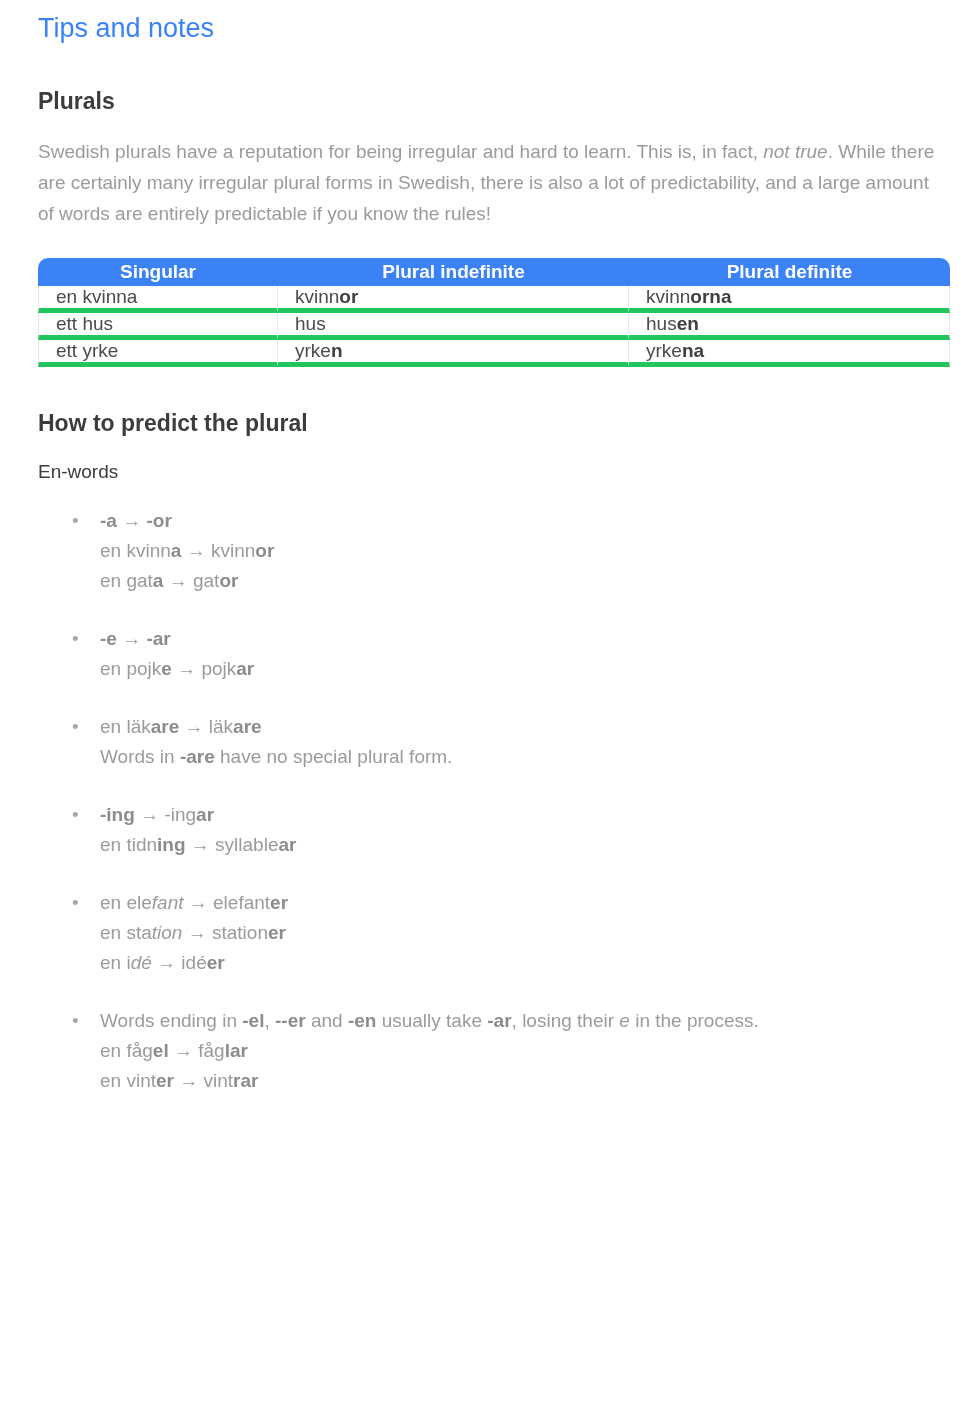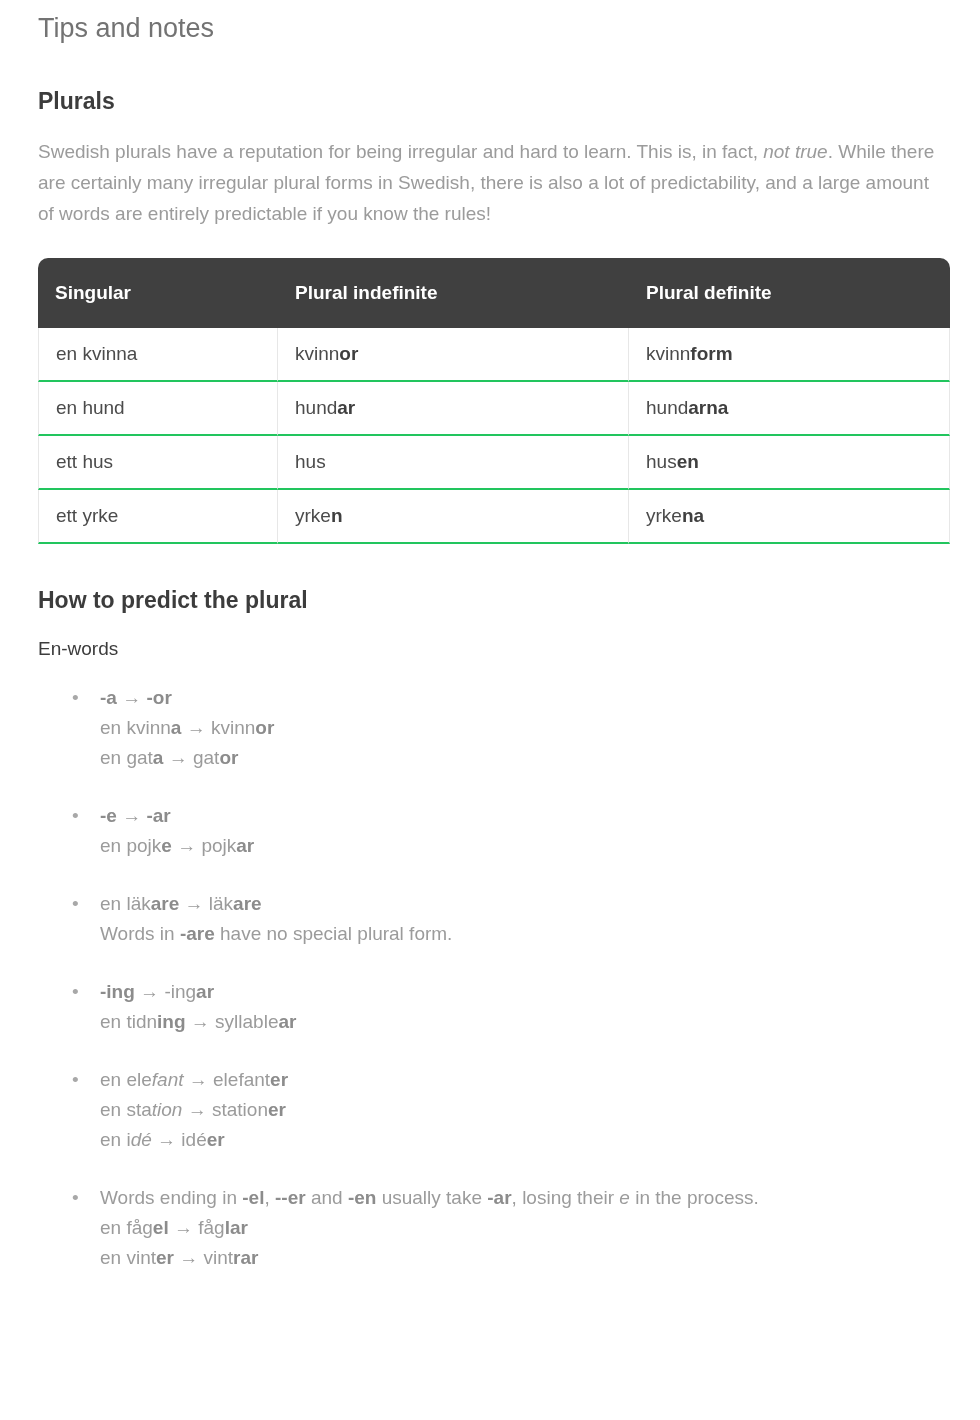"Tips and notes" .page-title { color: #737373 -> #3b82f6 }
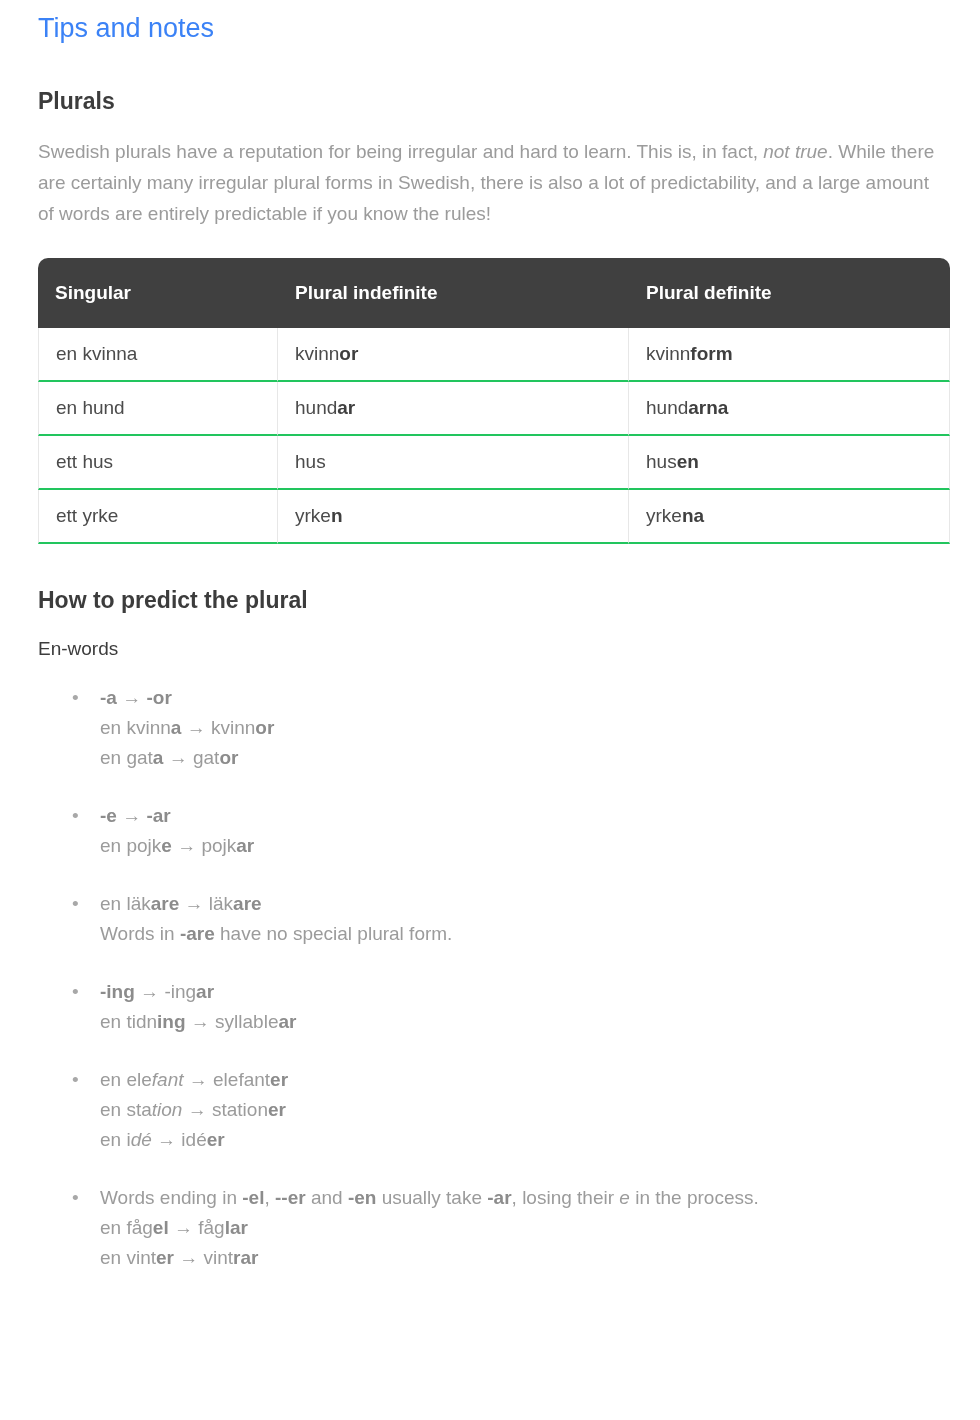"Singular" .plural-table th { background: #404040 -> #3b82f6; padding: 24px 17px -> 3px 17px; text-align: left -> center }
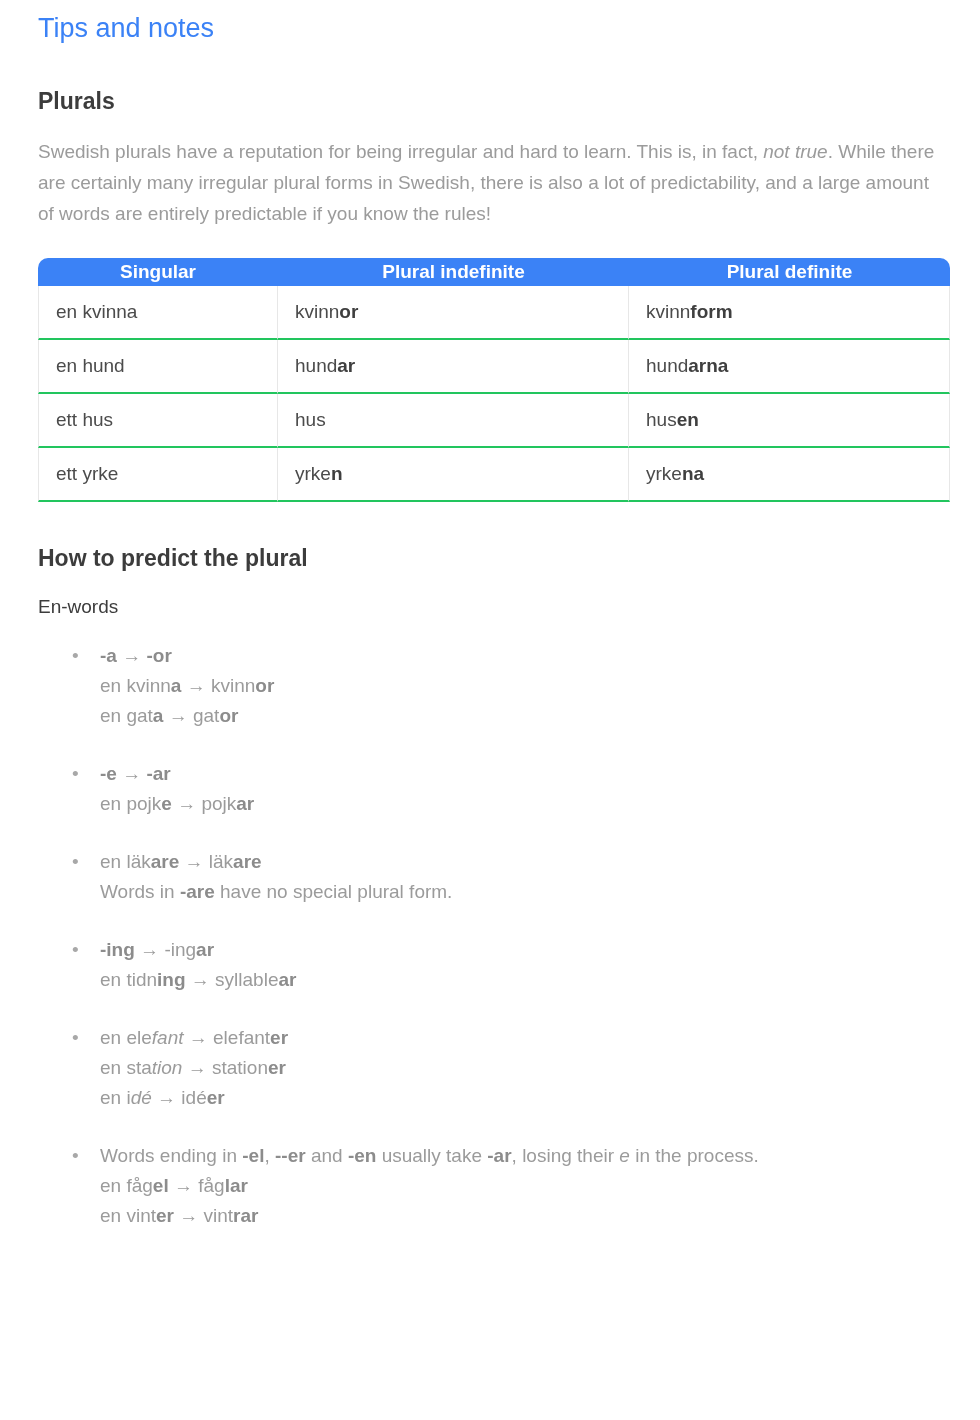"en kvinna" .plural-table td { border-bottom: 2px solid #22c55e -> 5px solid #22c55e; padding: 15px 17px -> 0 17px }
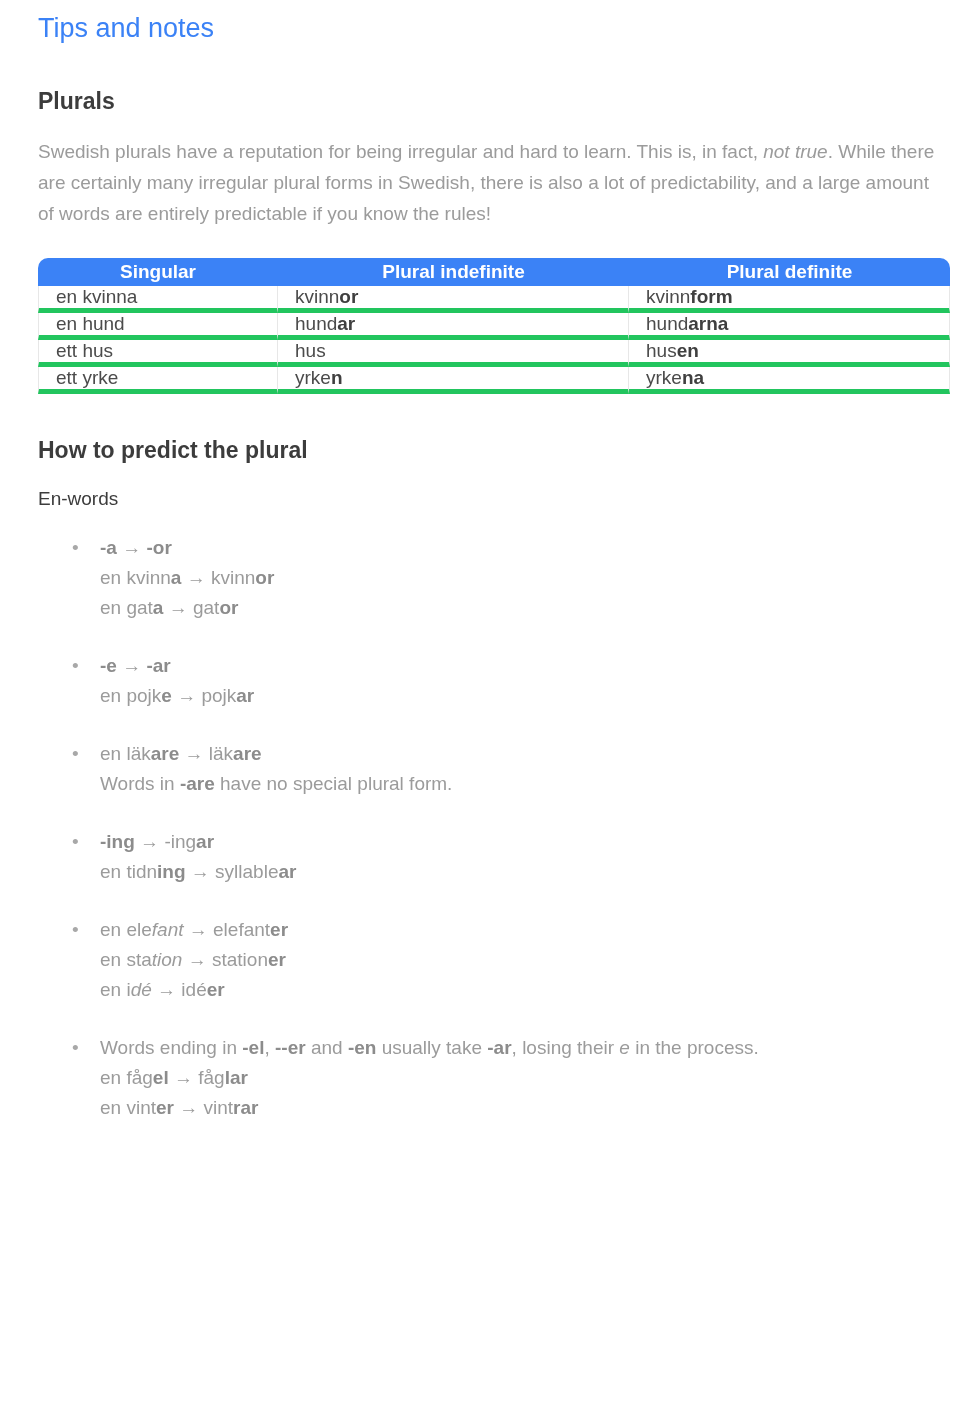"form" strong { text: form -> orna }
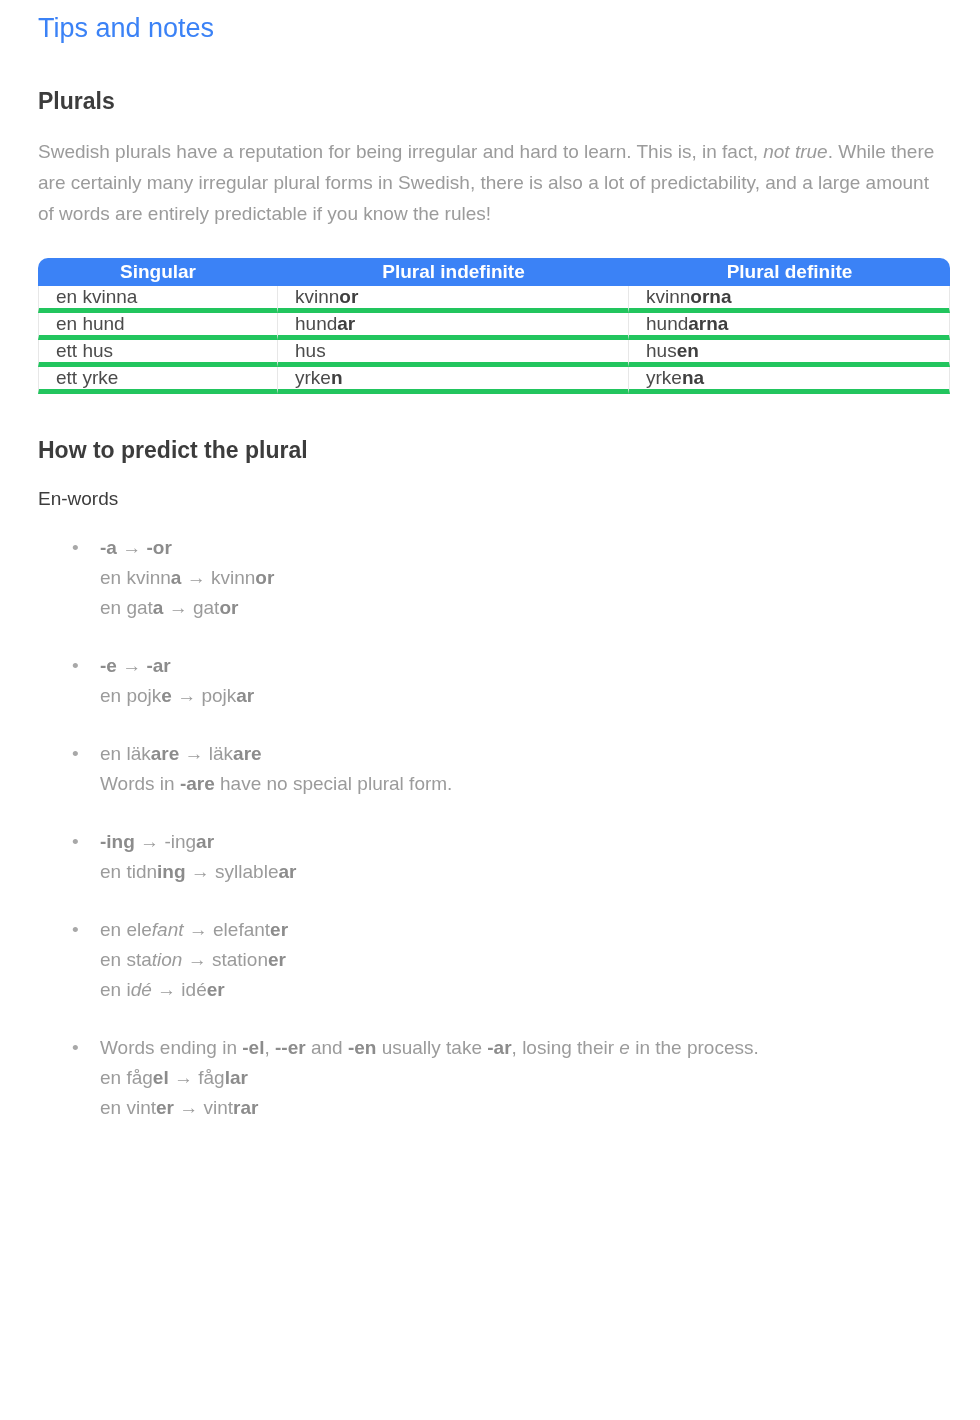"en hund" tr { html: <tr> <td><span>en hund</span></td> <td><span>hund</span><strong>ar</strong></td> <td><span>hund</span><strong>arna</strong></td> </tr> -> none }
